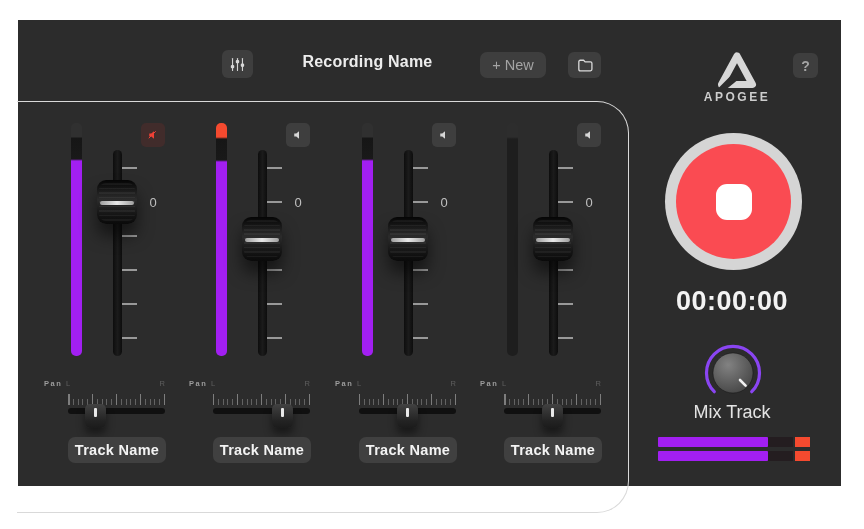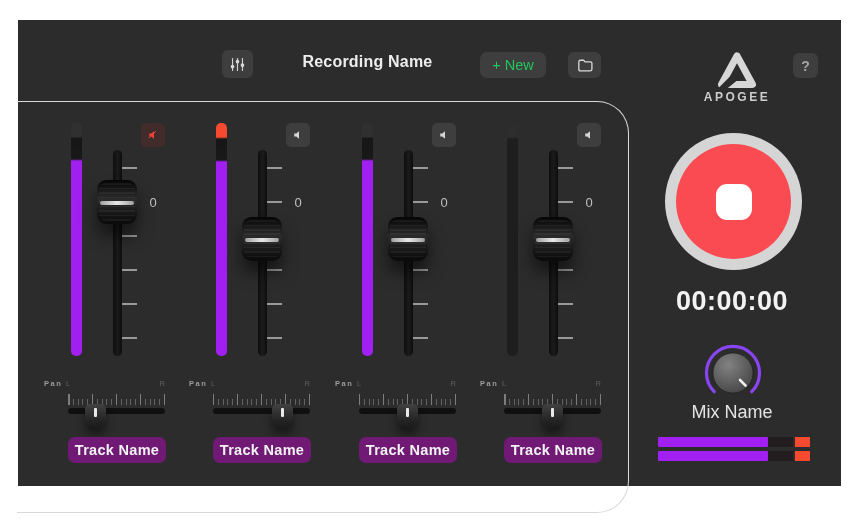"+ New" .btn-new { color: #22c55e -> #a3a3a3 }
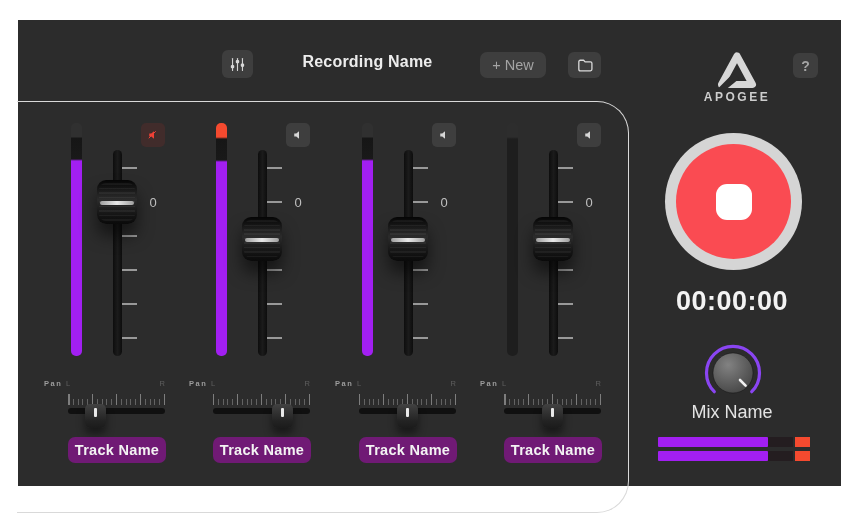"Mix Name" div.trim-label { text: Name -> Track }
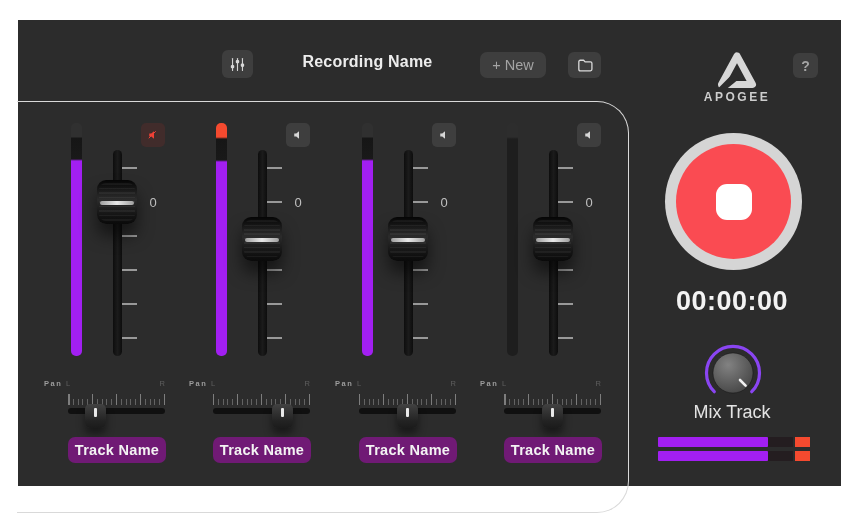"Track Name" .name-btn { background: #701a75 -> #404040 }
